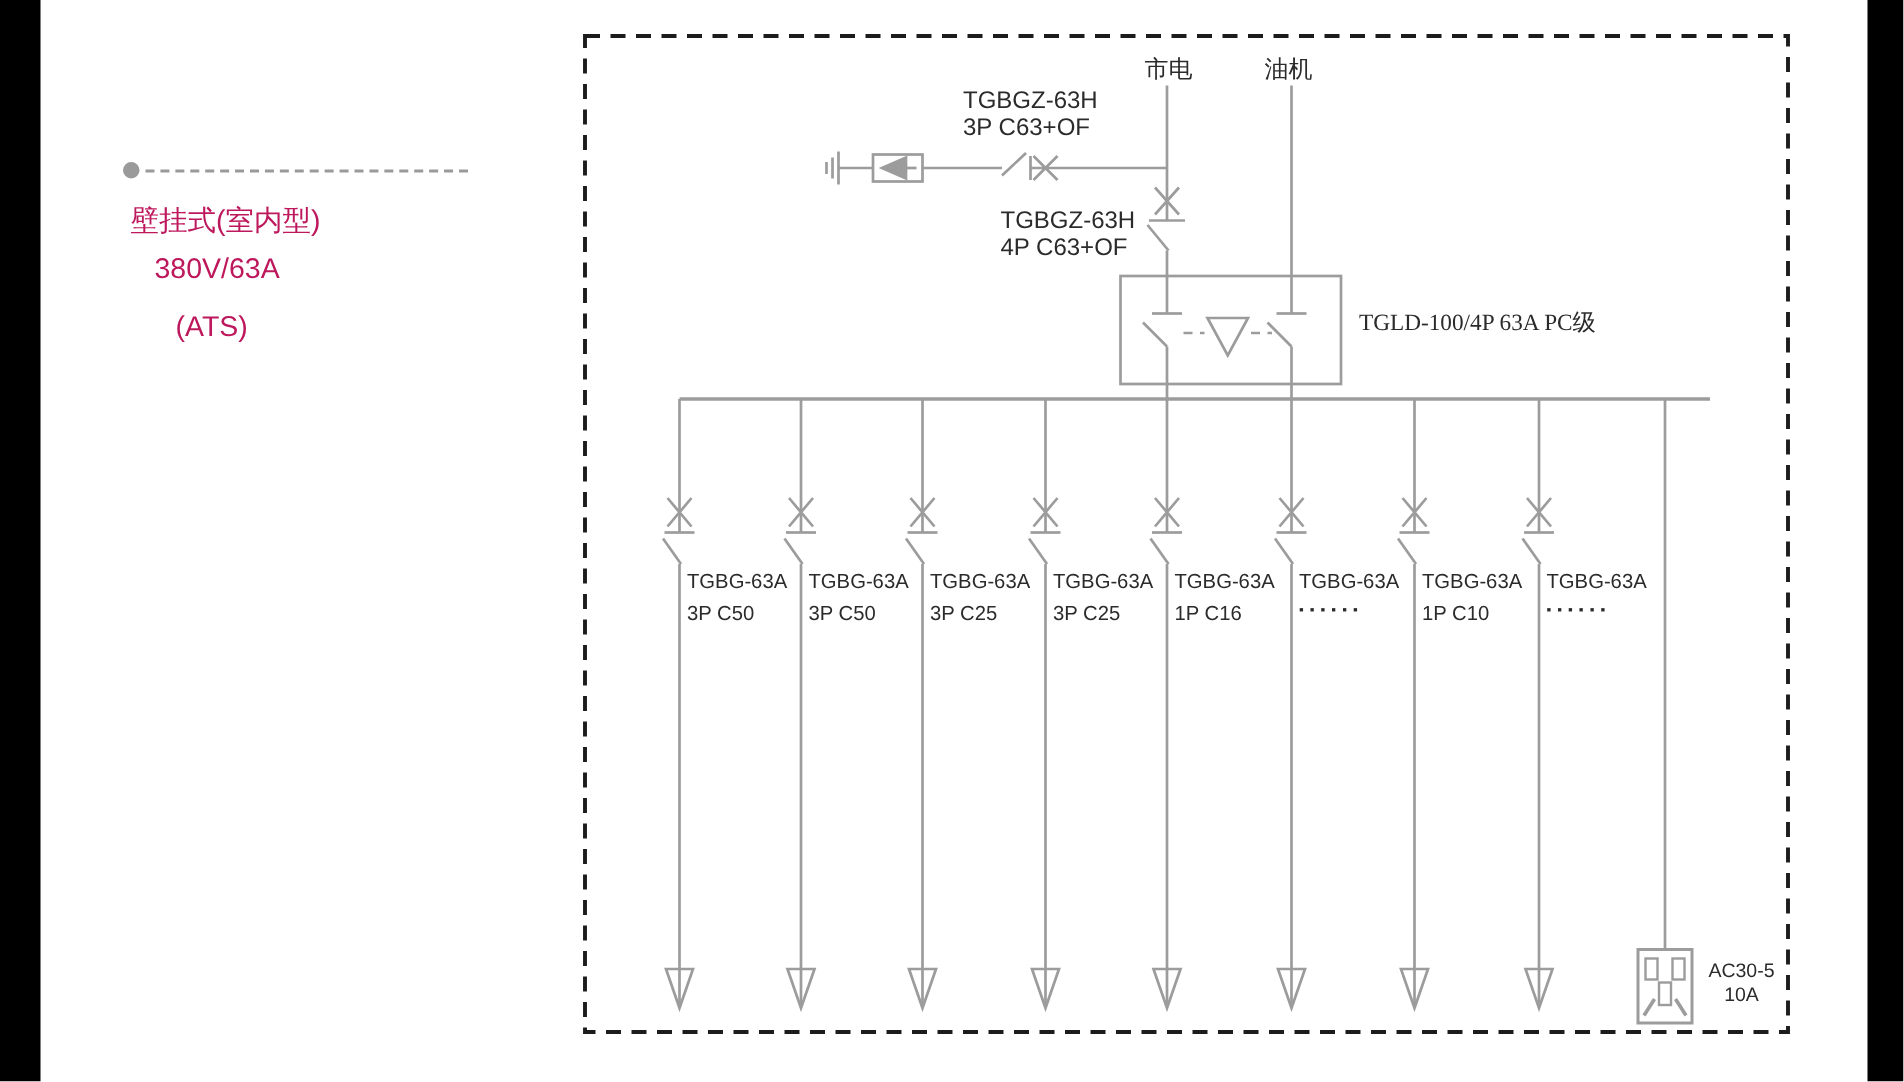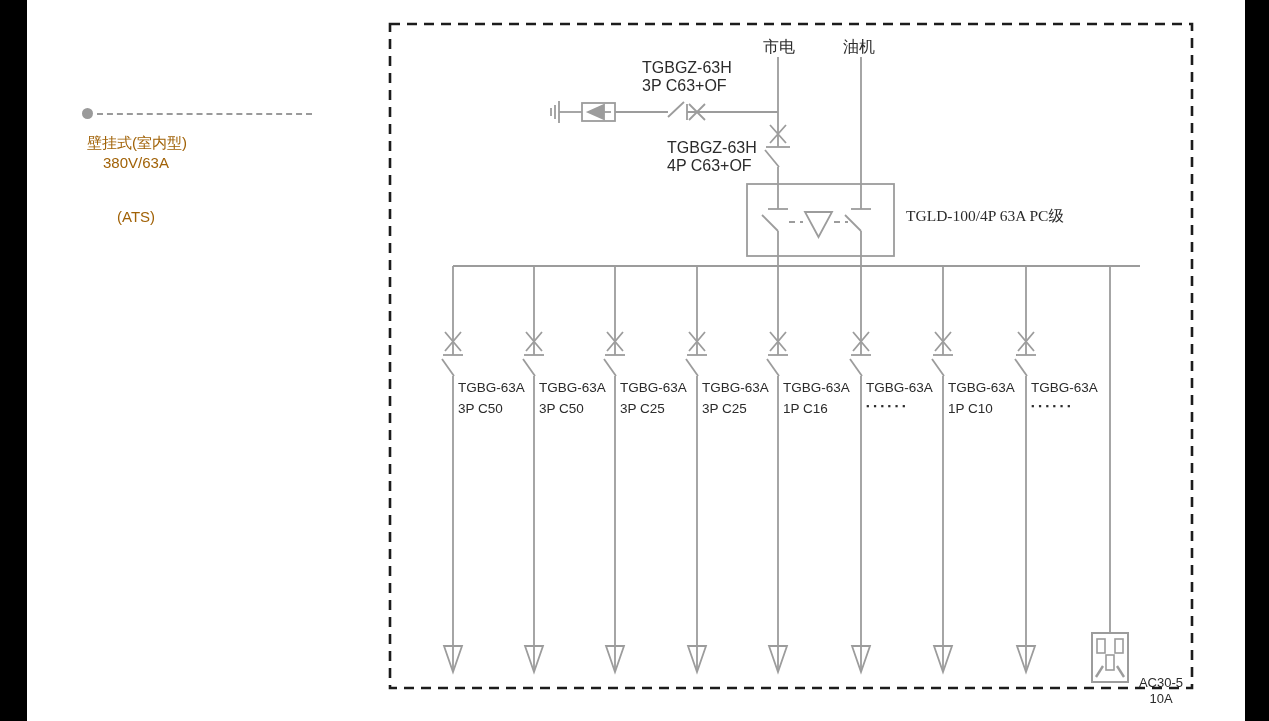"壁挂式(室内型)" .spec { color: #a16207 -> #be185d; font-size: 15px -> 19px }
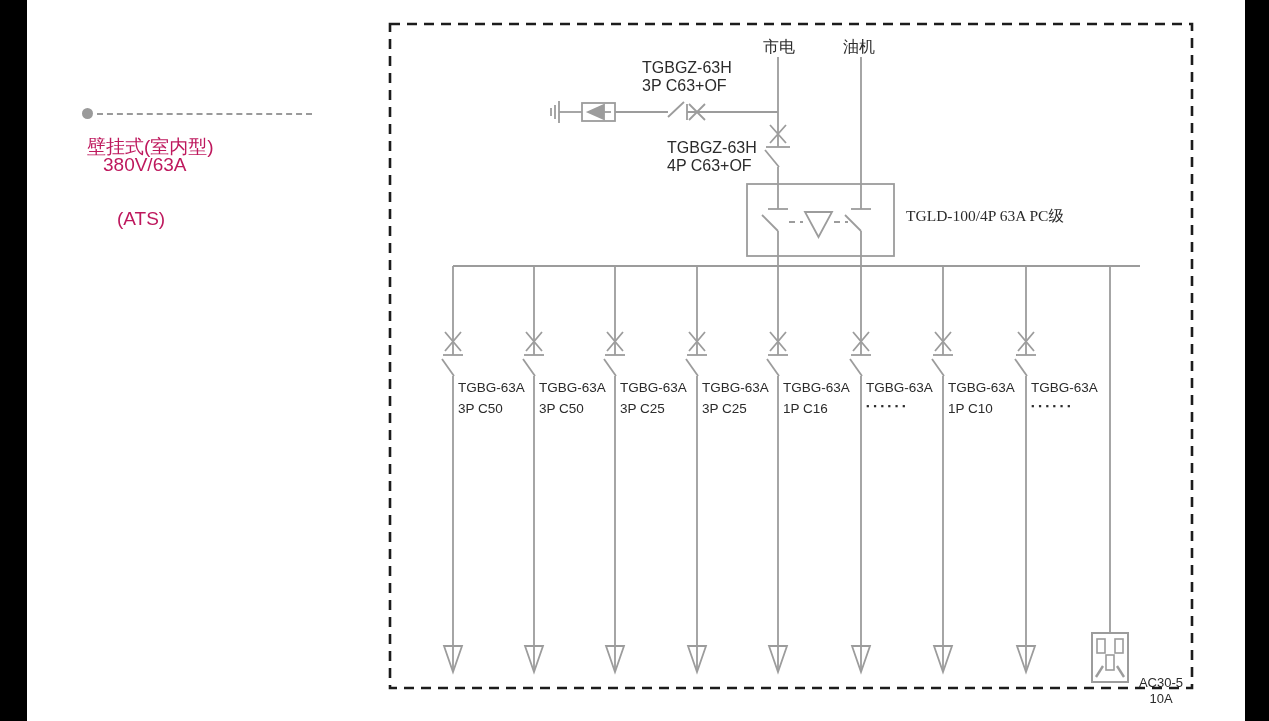"380V/63A" .spec2 { top: 154px -> 169px }
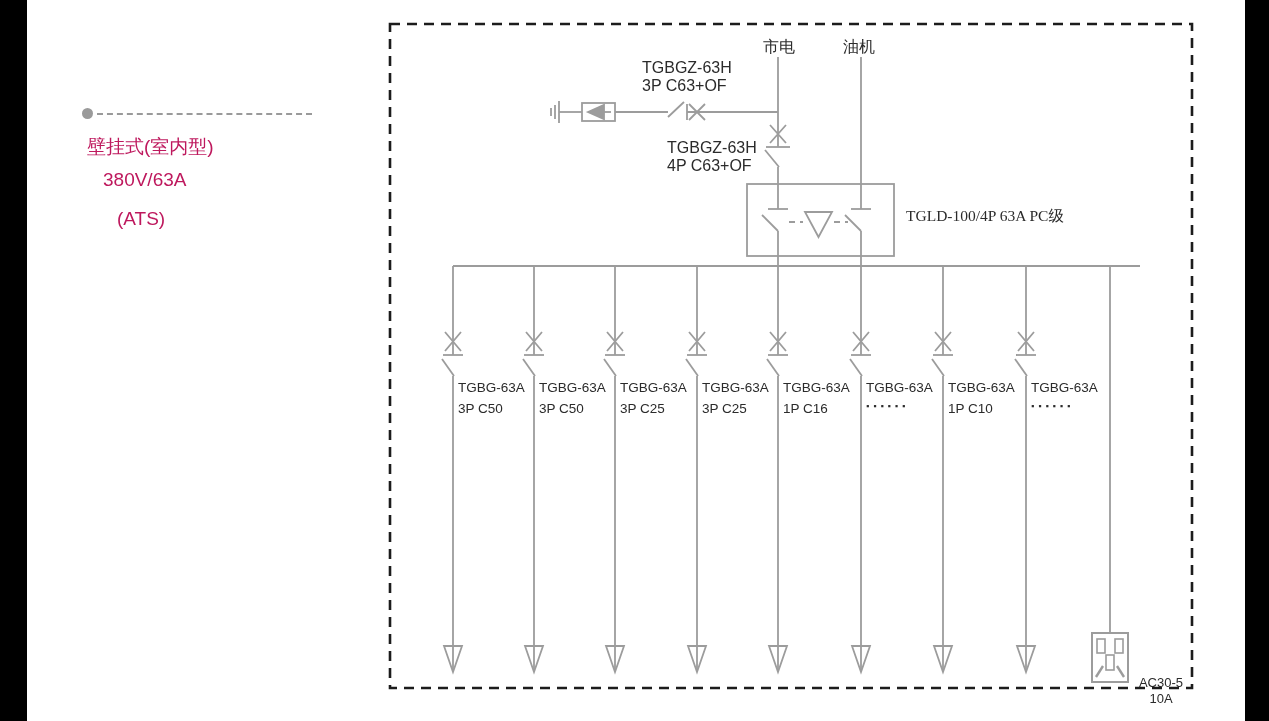"AC30-5" .socket-lbl { margin-top: 36px -> none }
